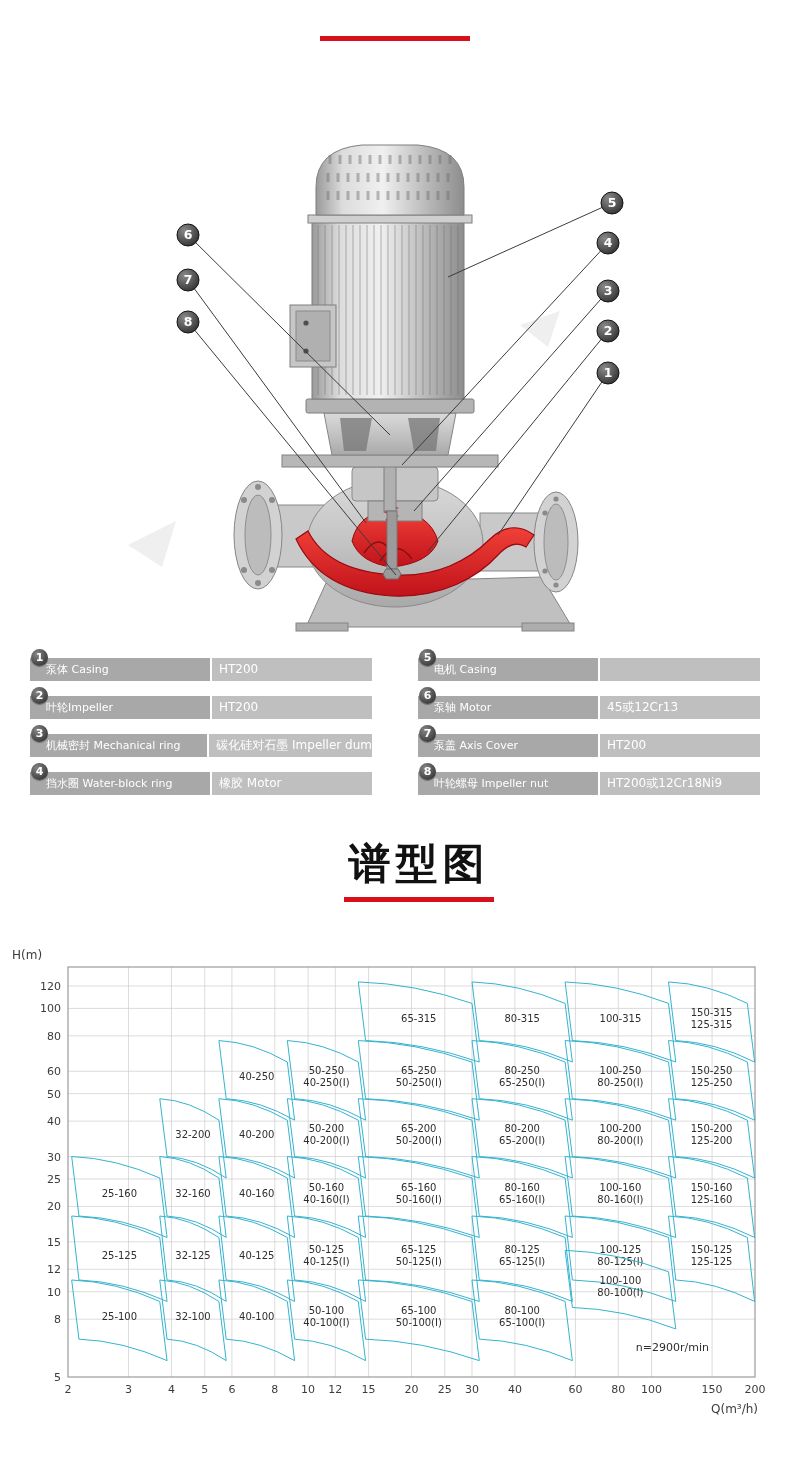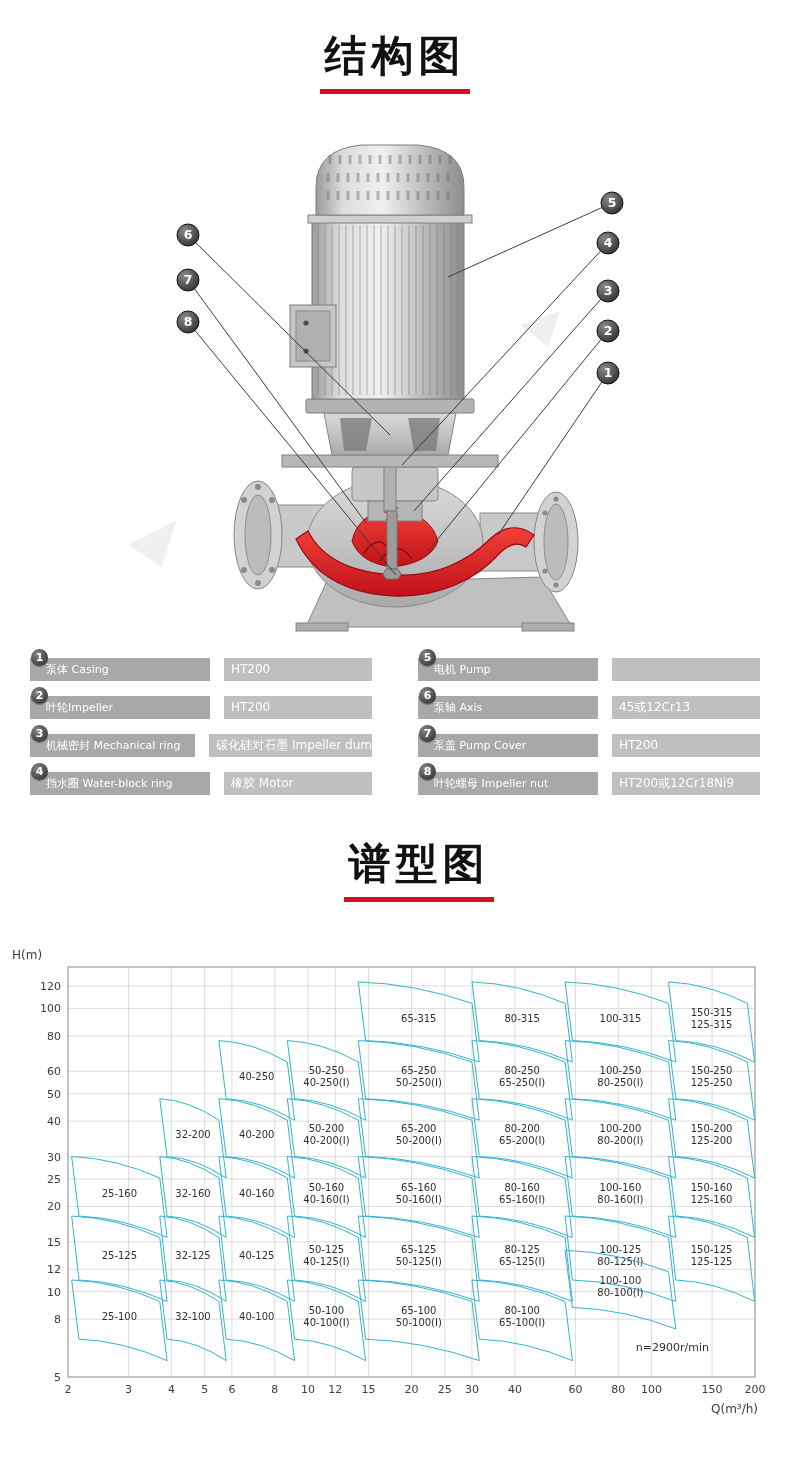"结构图" div.section-title { html: <div>结构图</div> -> none }
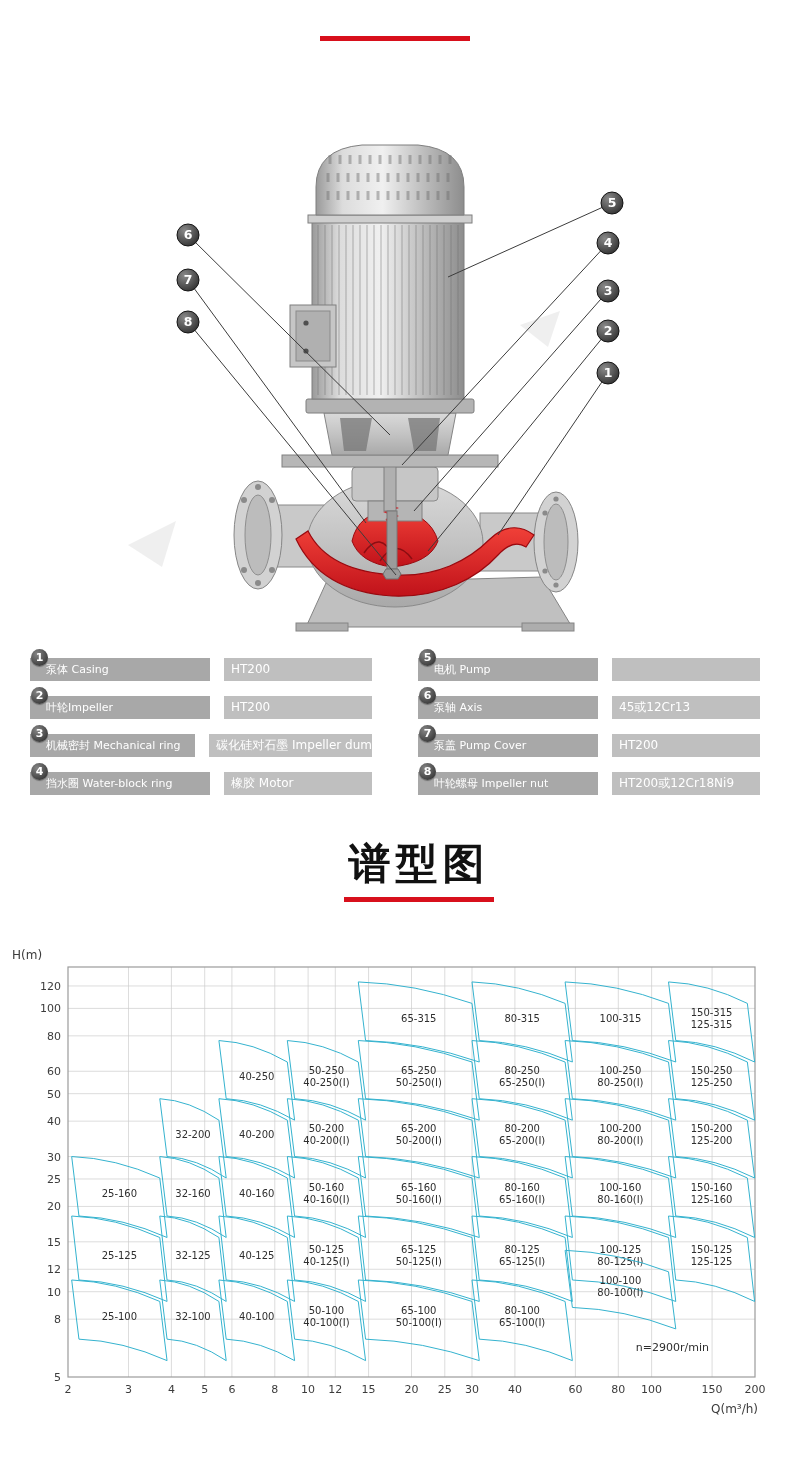"HT200" .part-value { margin-left: 14px -> 2px }
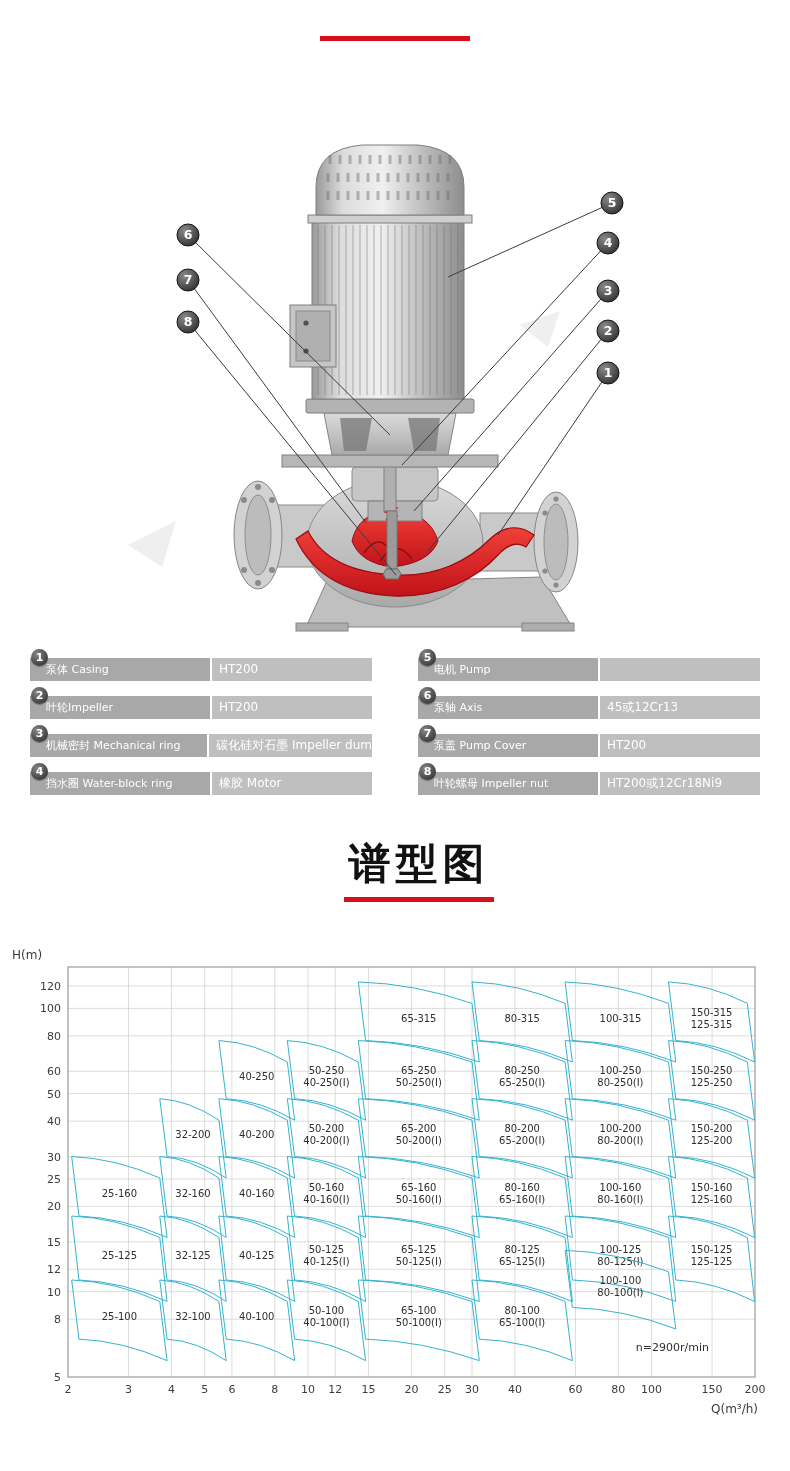"电机 Pump" span.part-name { text: Pump -> Casing }
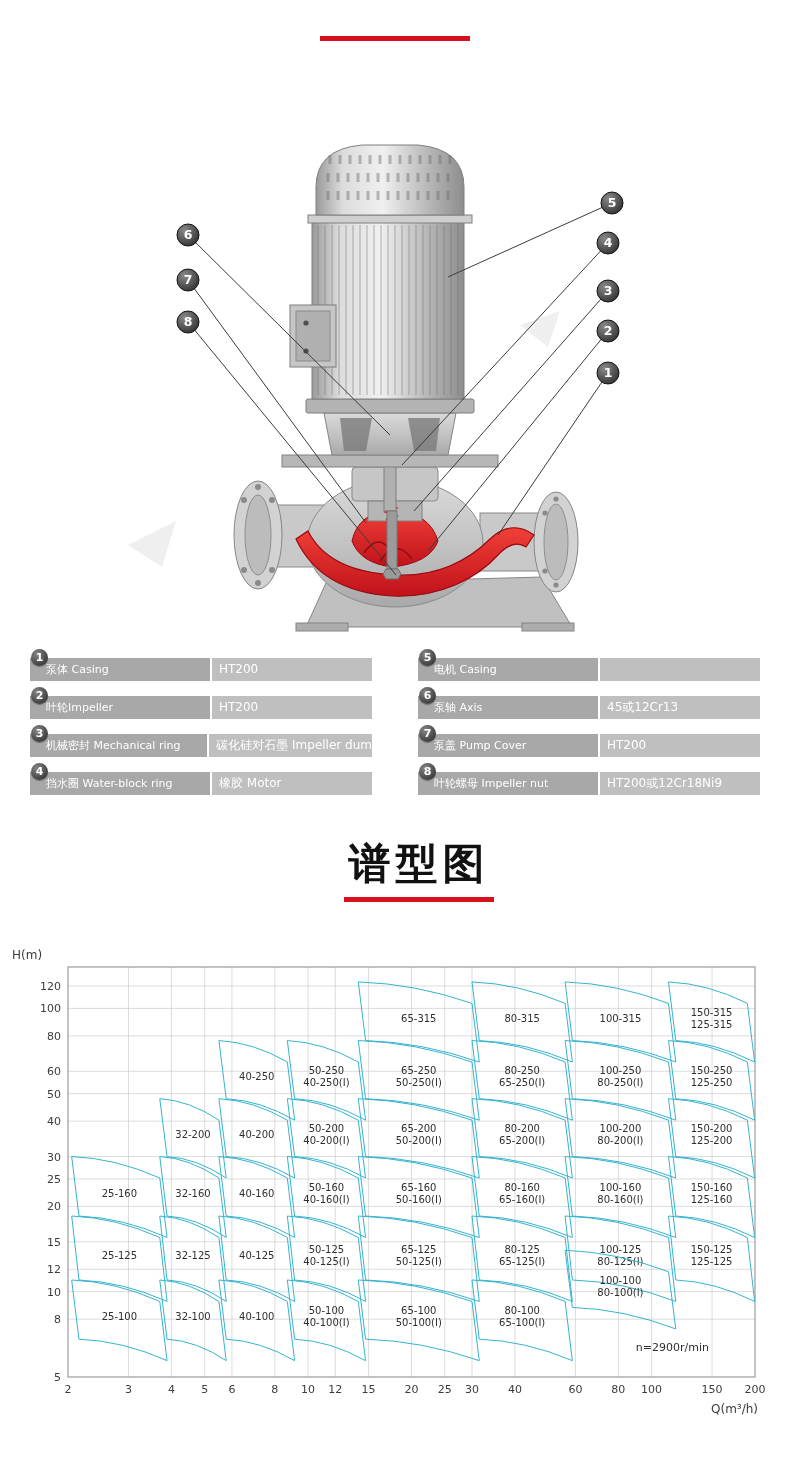"泵轴 Axis" span.part-name { text: Axis -> Motor }
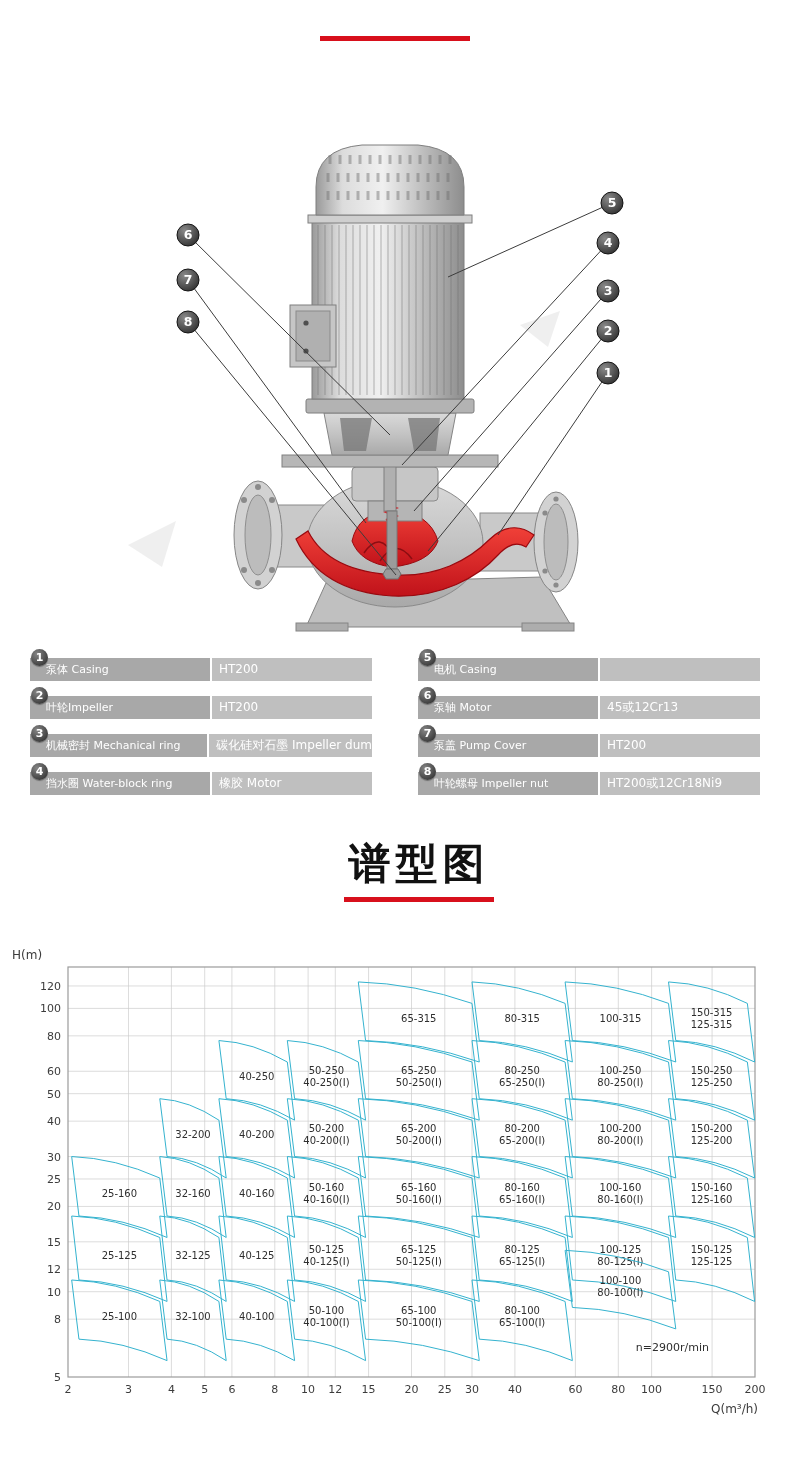"泵盖 Pump Cover" span.part-name { text: Pump -> Axis }
